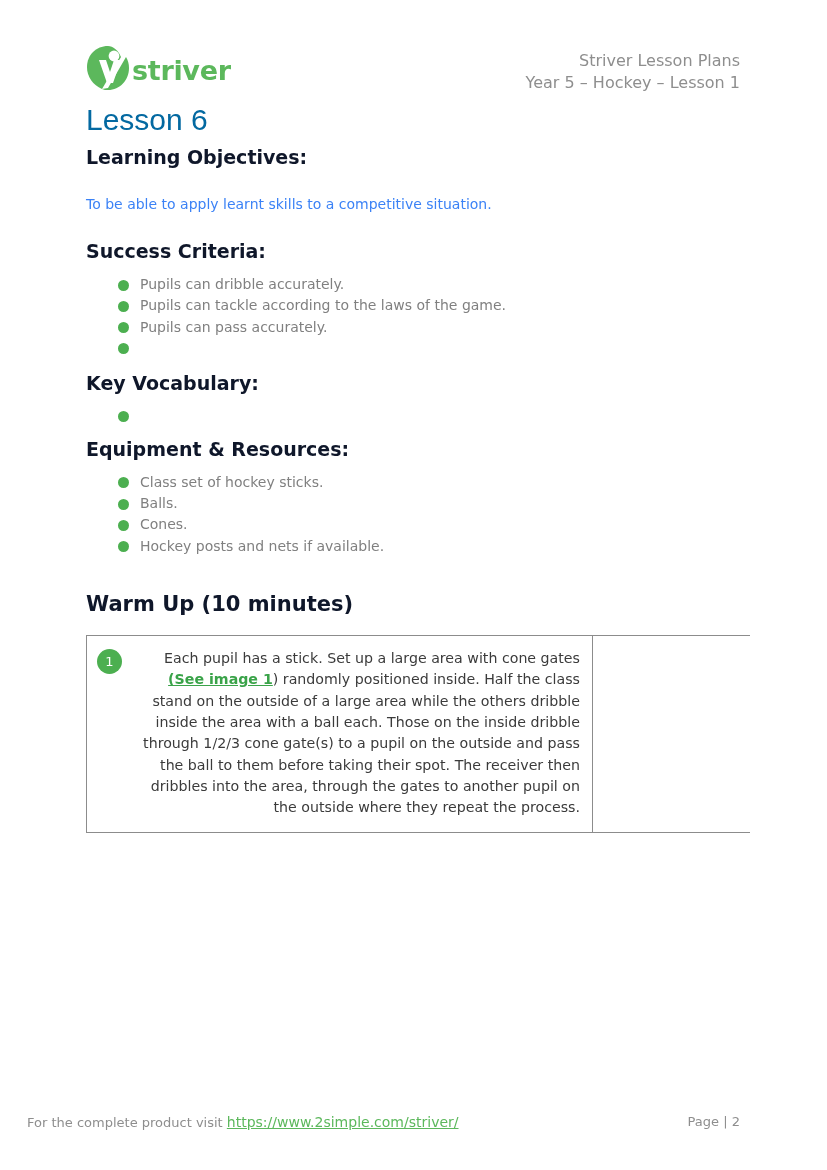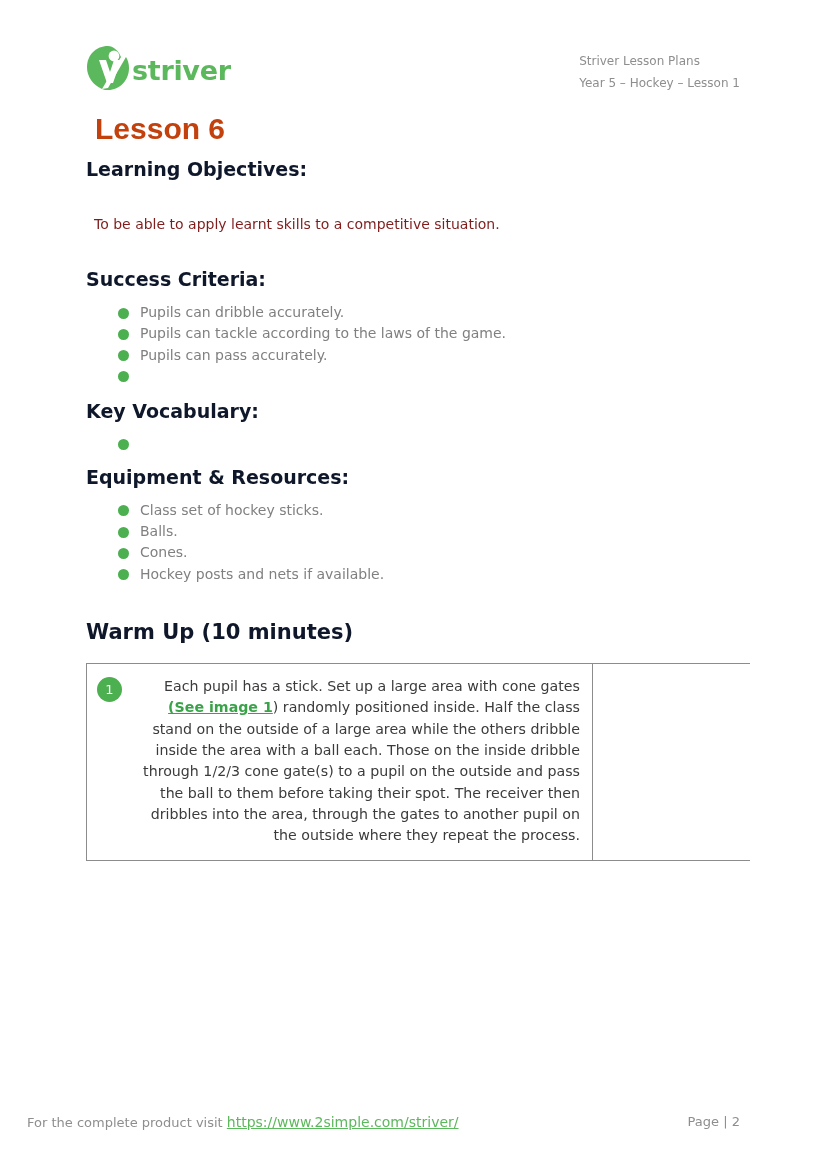"Striver Lesson Plans" .header-meta { font-size: 12px -> 16px; text-align: left -> right }
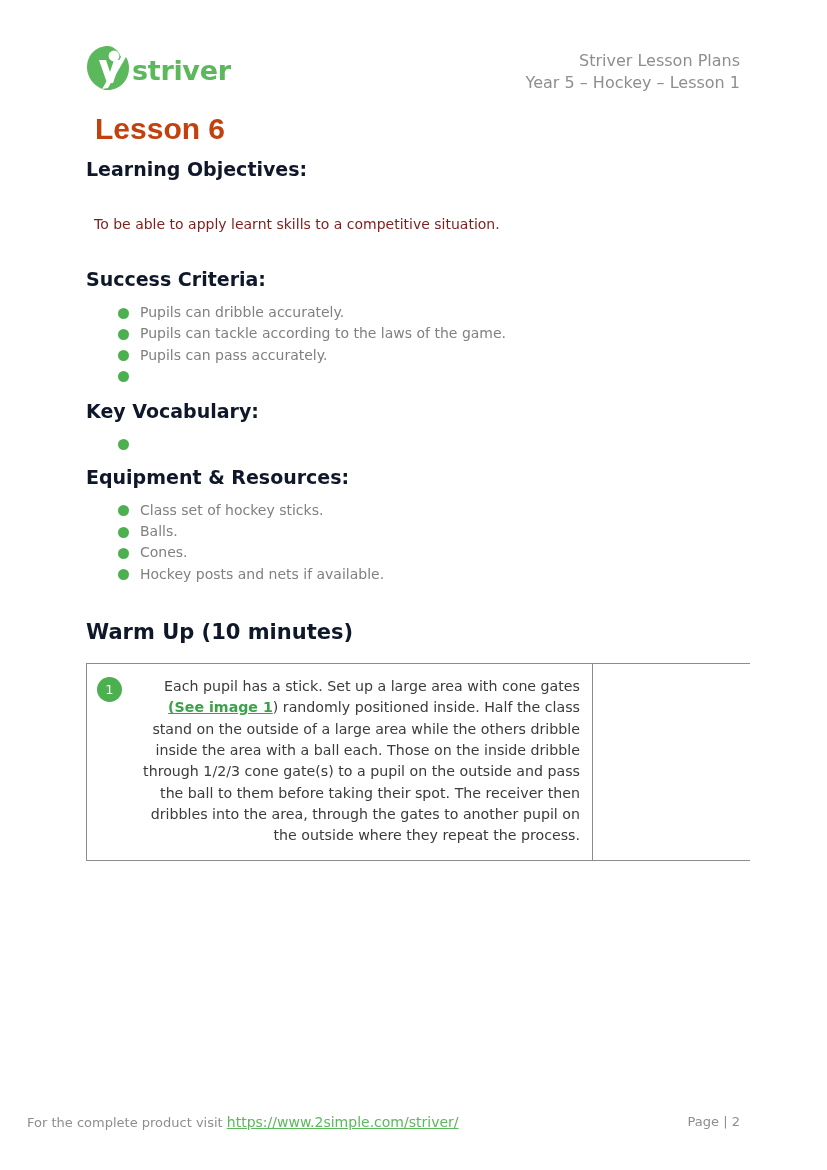"Lesson 6" .doc-title { color: #c2410c -> #0369a1; font-weight: bold -> normal; margin: 9px -> 0 }
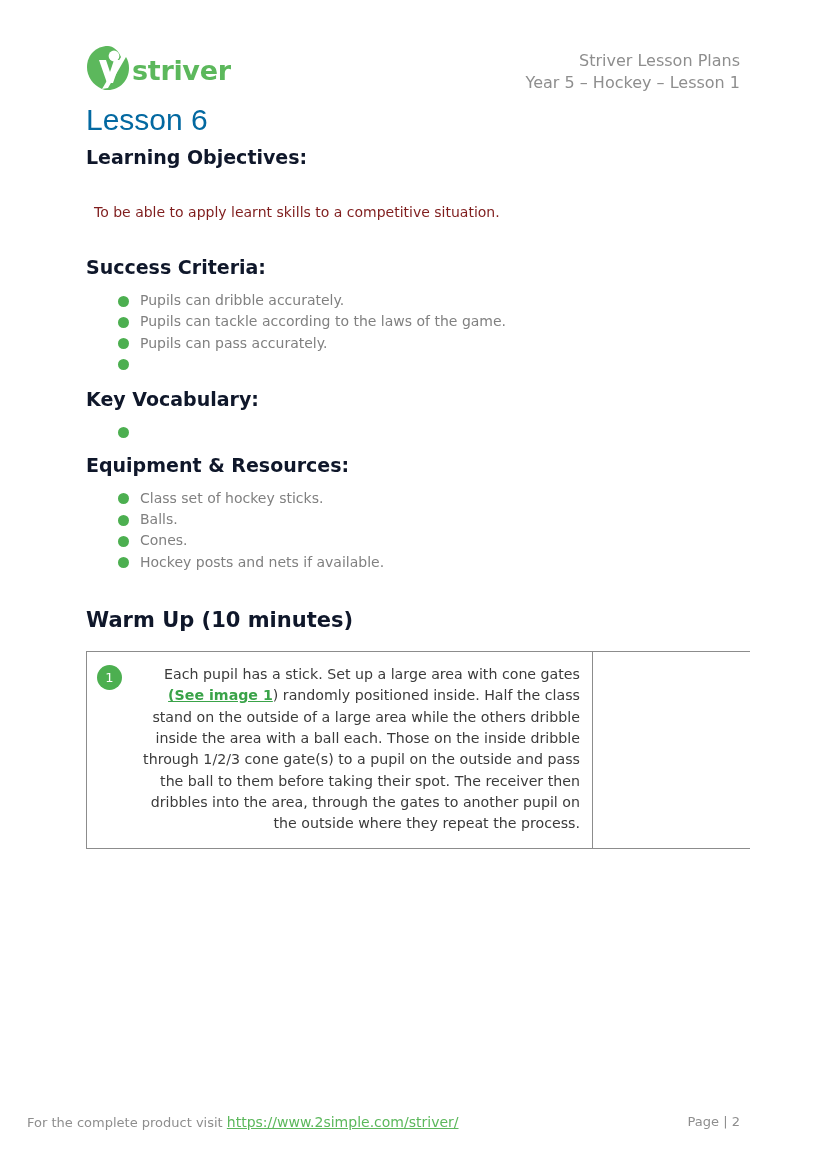"To be able to apply" .body-text { color: #7f1d1d -> #3b82f6; margin: 8px -> 0 }
